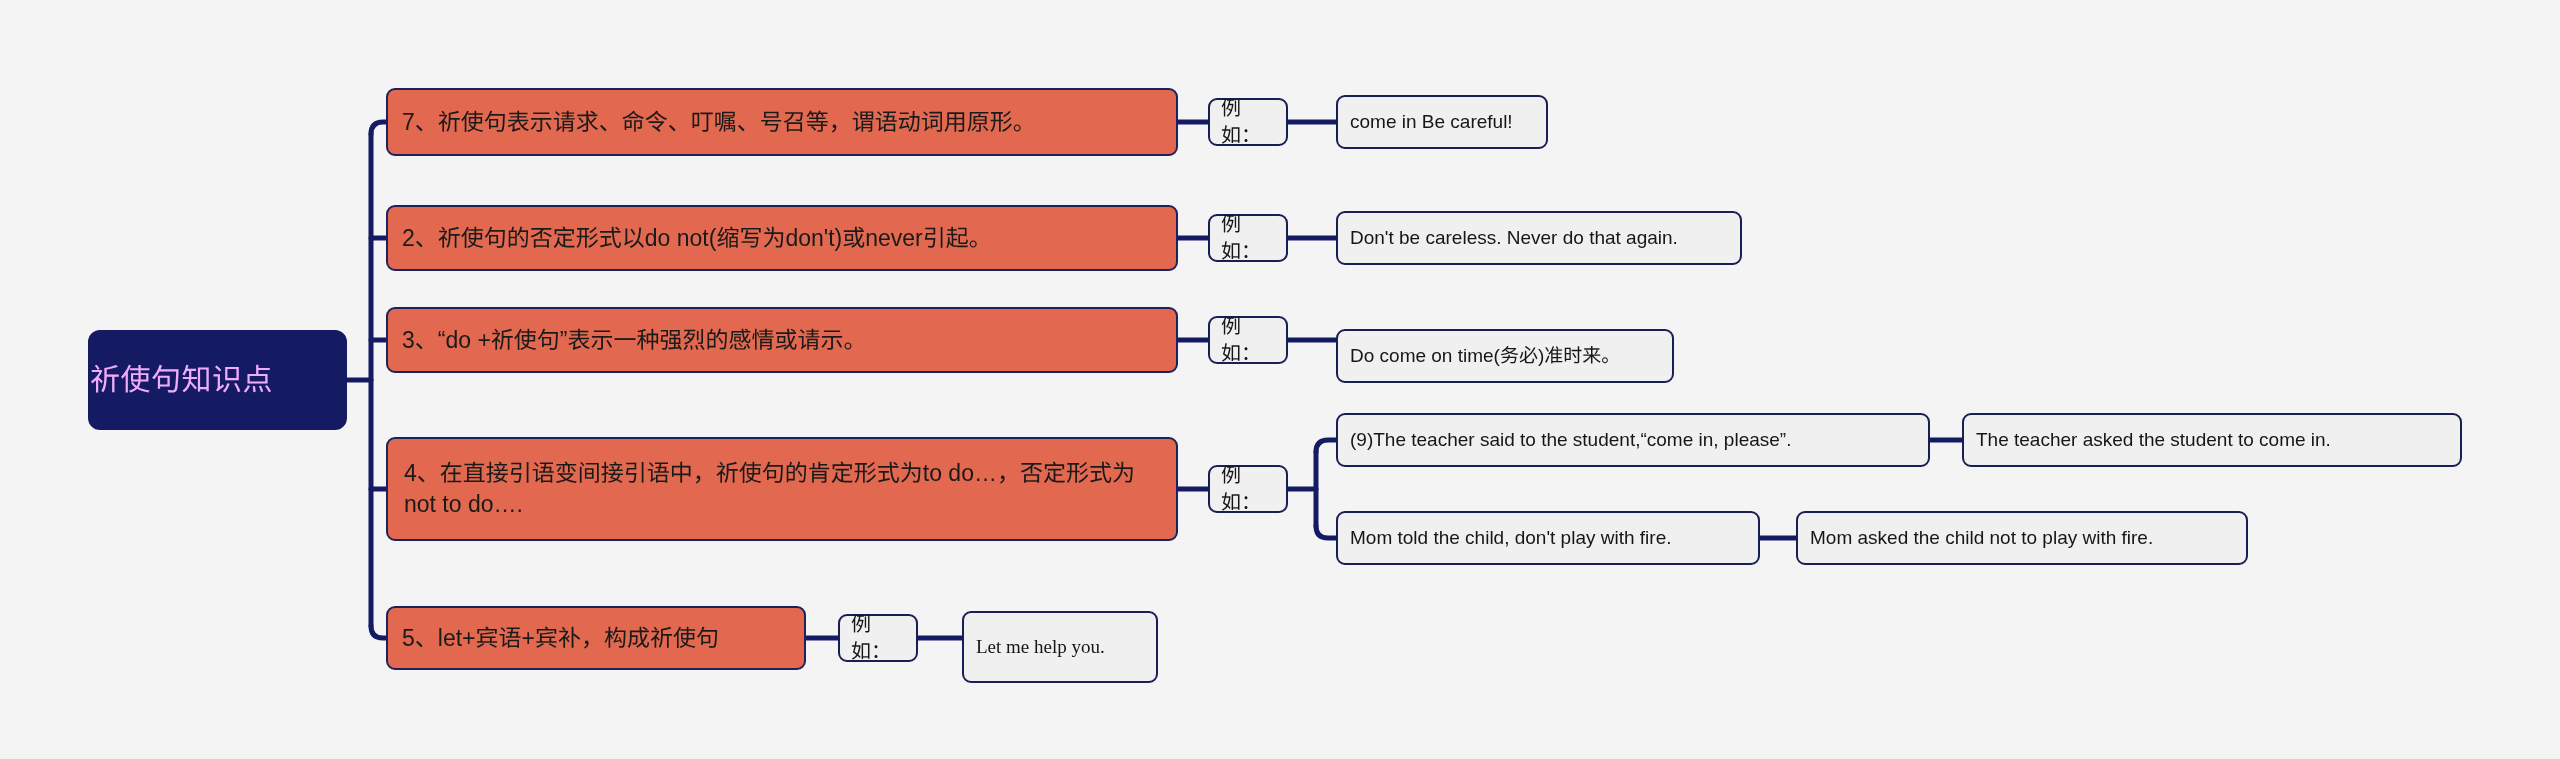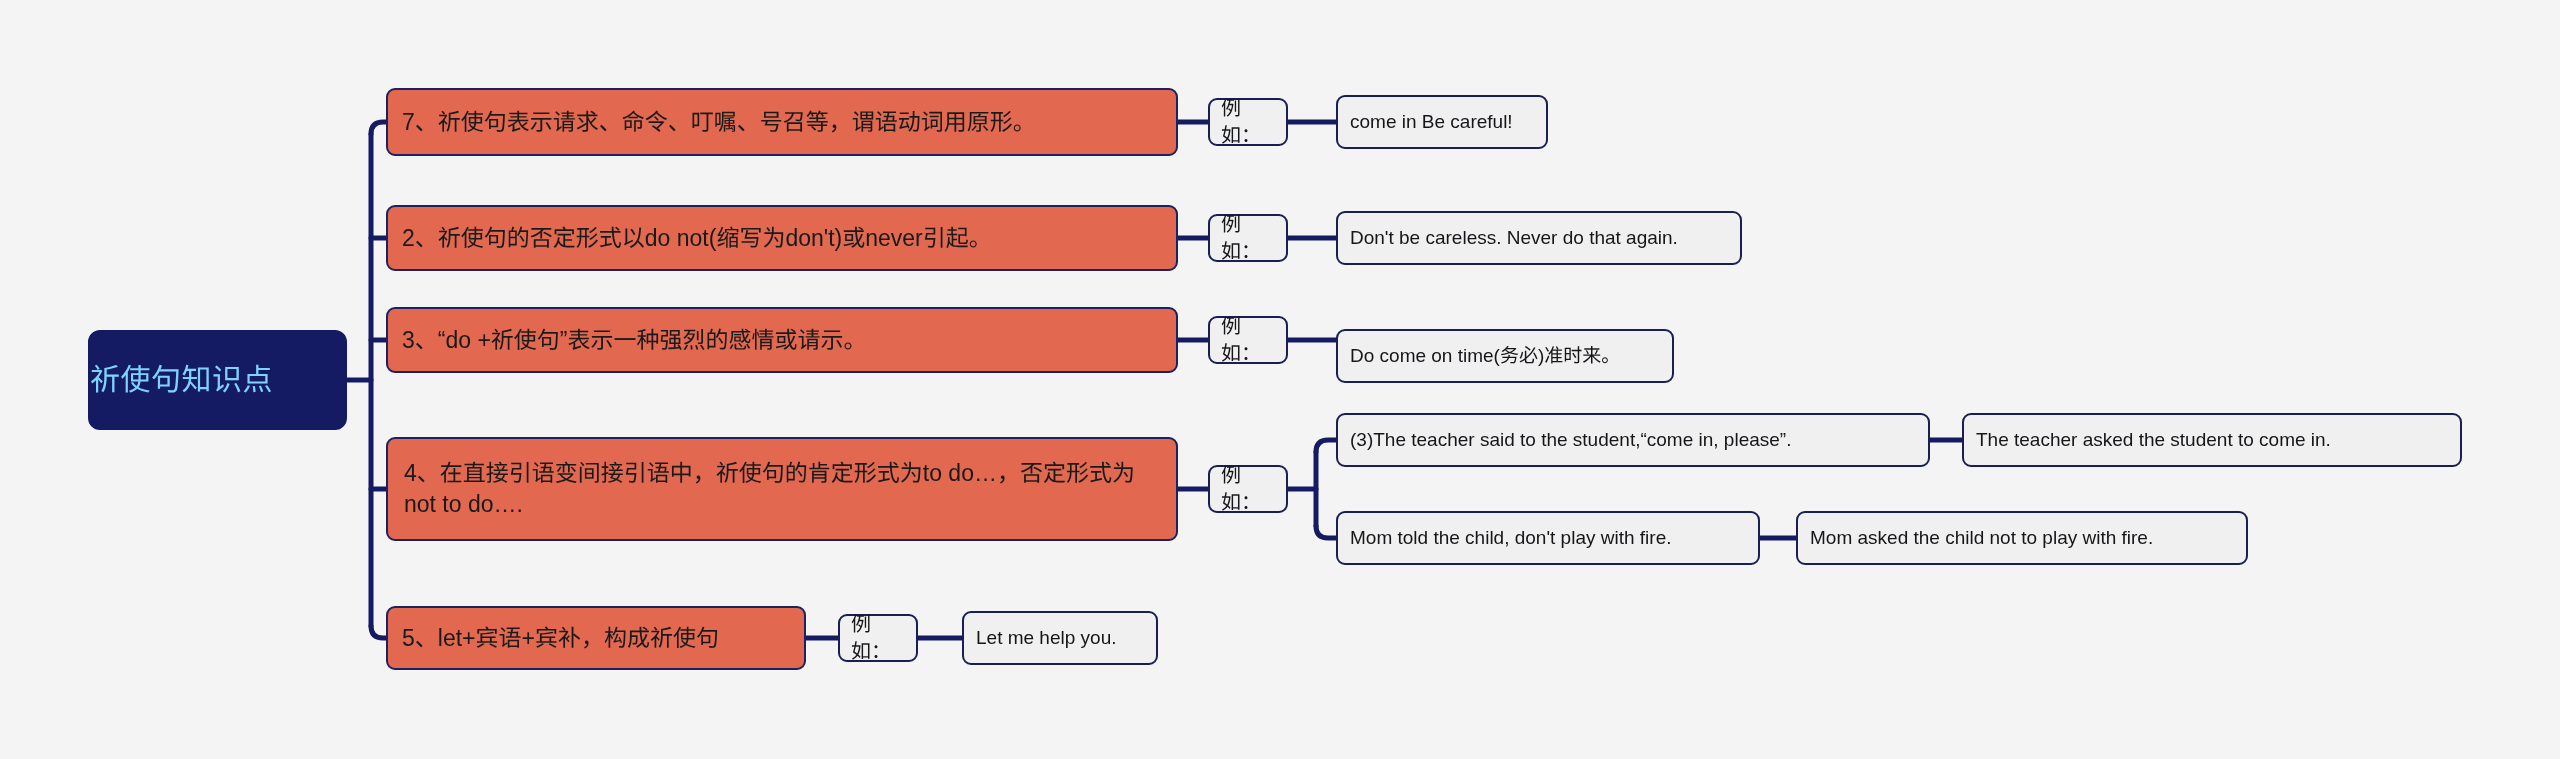"祈使句知识点" .node.root { color: #7dd3fc -> #f0abfc }
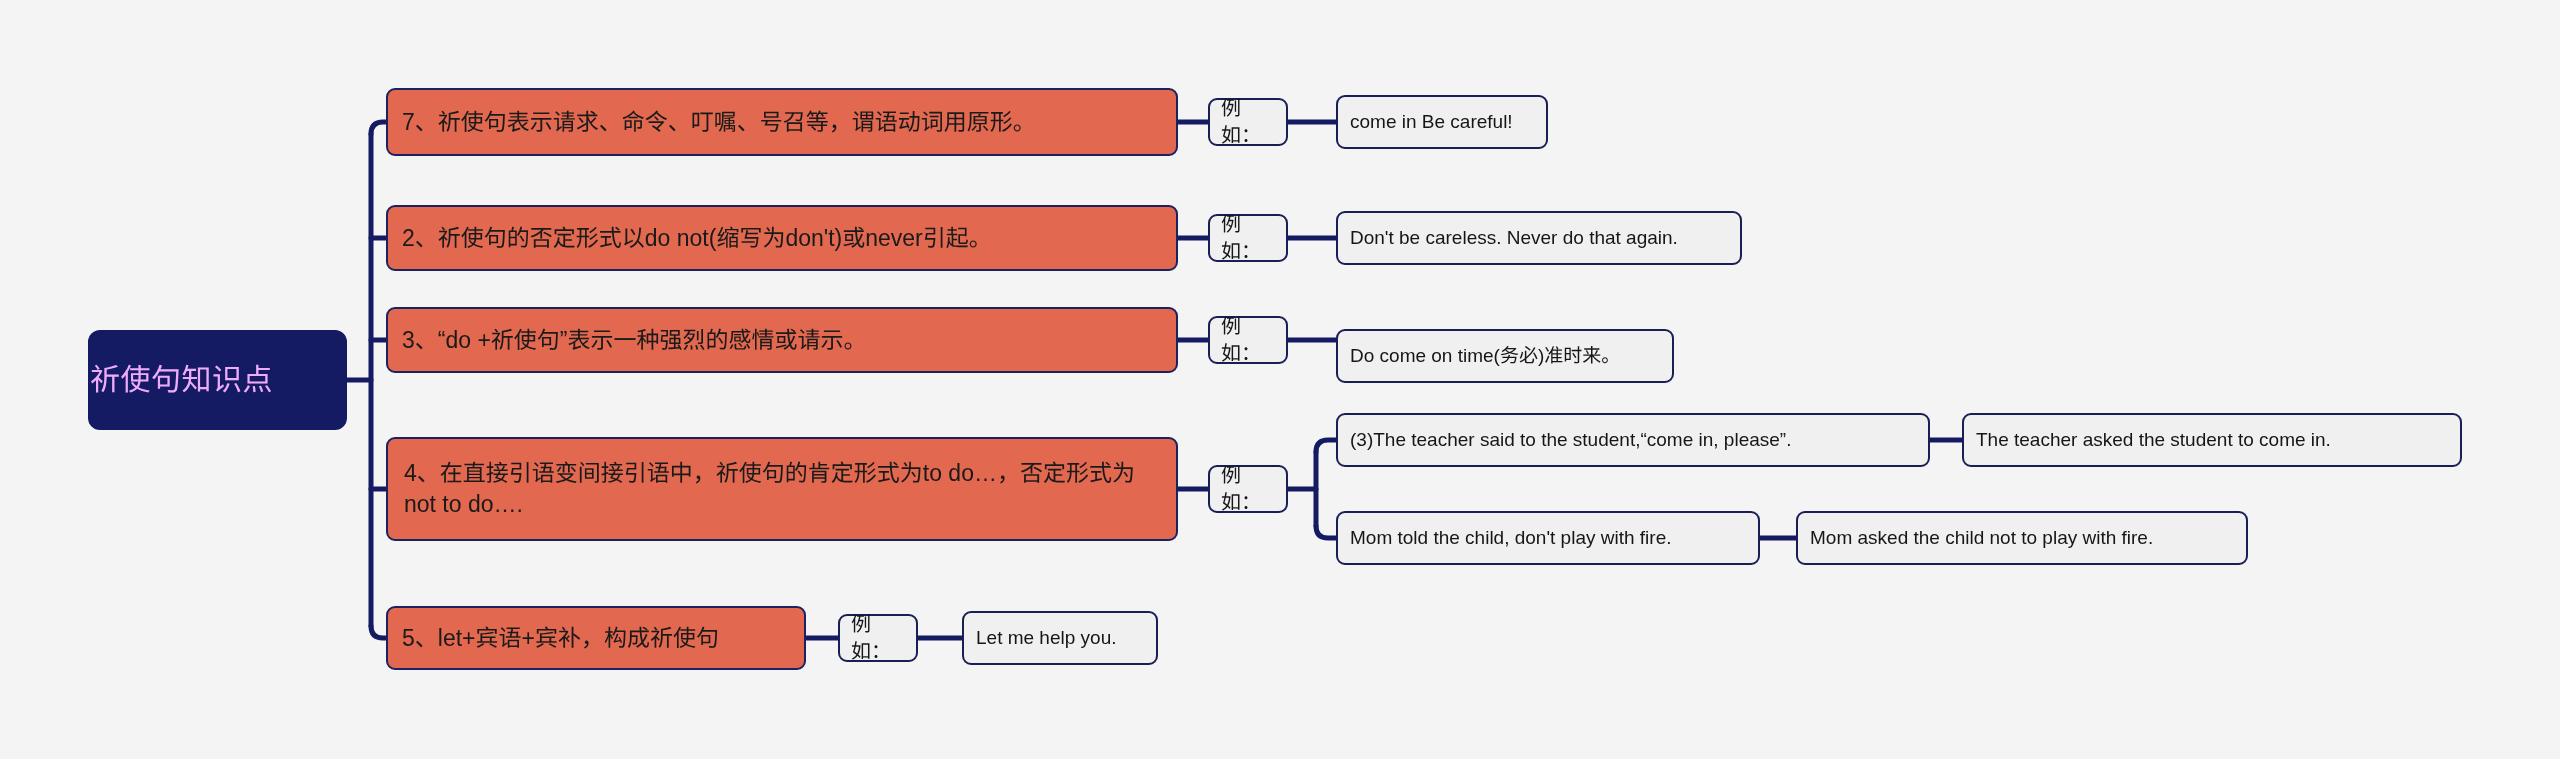"(3)The teacher said to the" span.txt { text: 3 -> 9 }
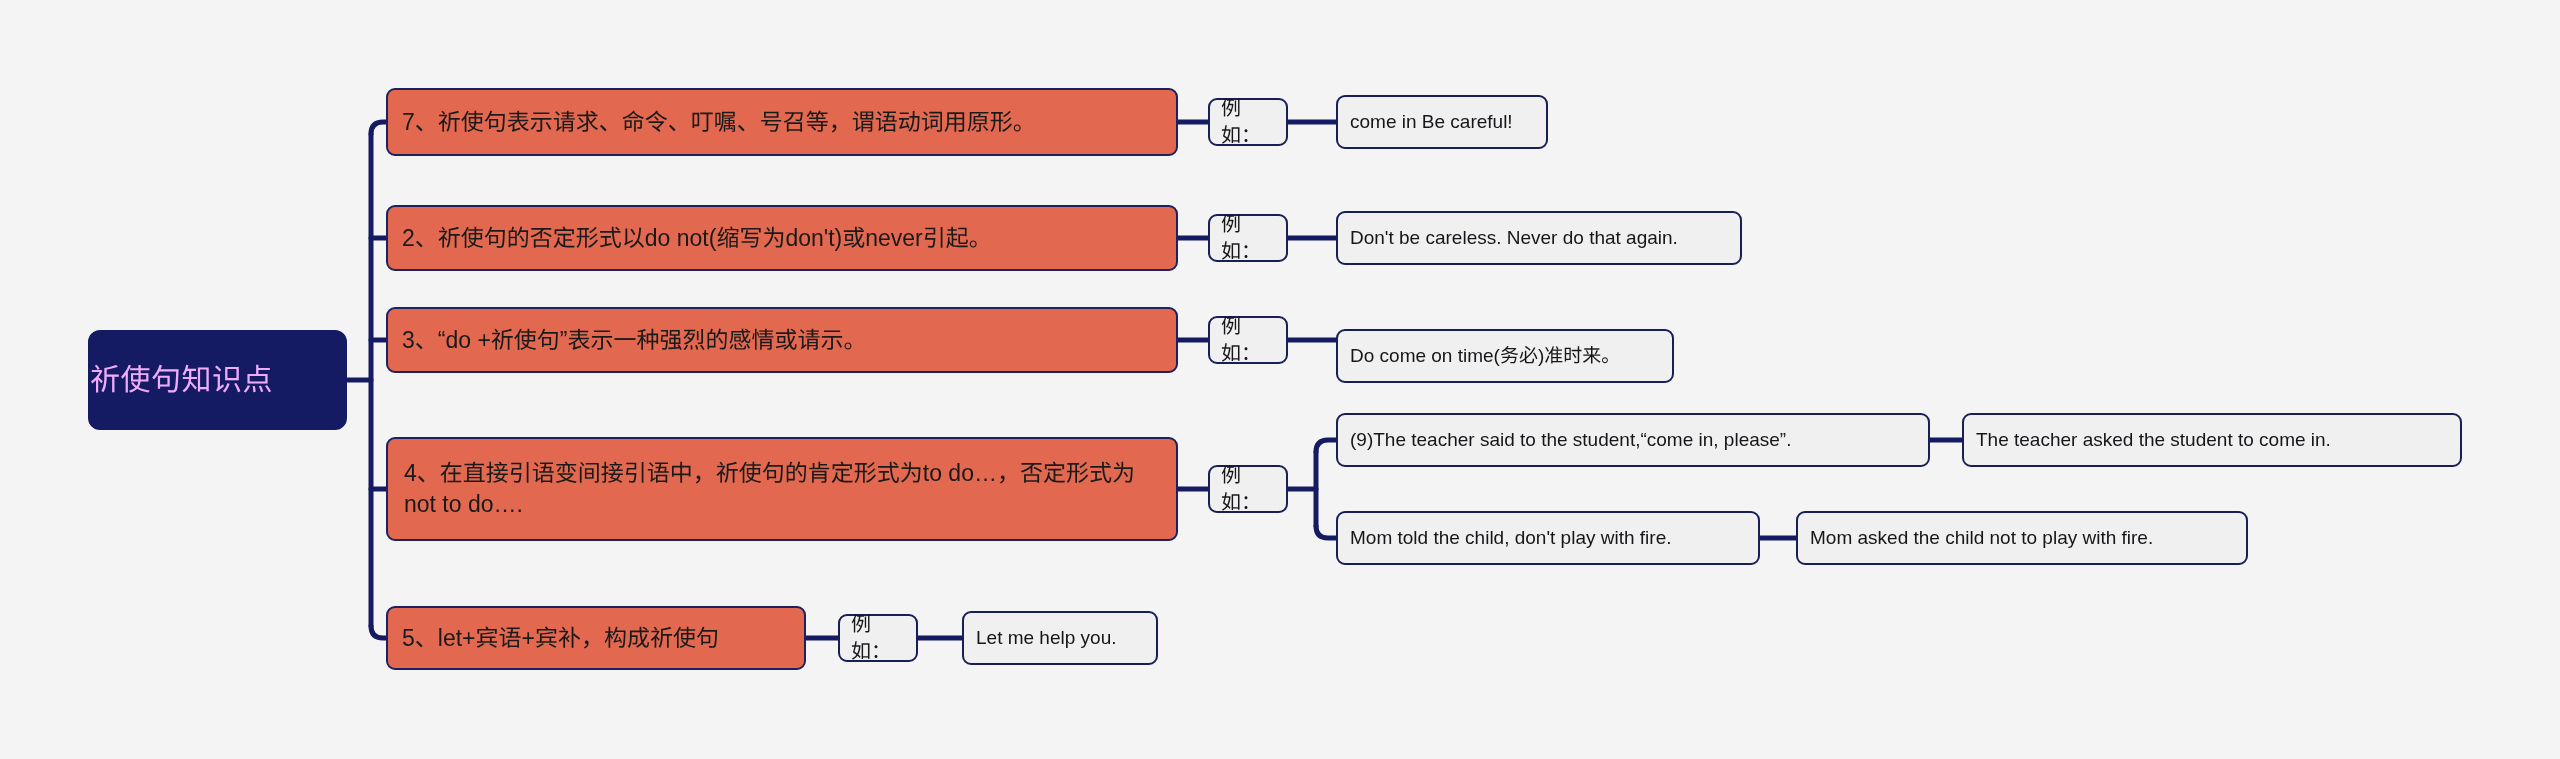"Let me help you." div.node { font-family: none -> Liberation Serif, serif; height: 54px -> 72px }
